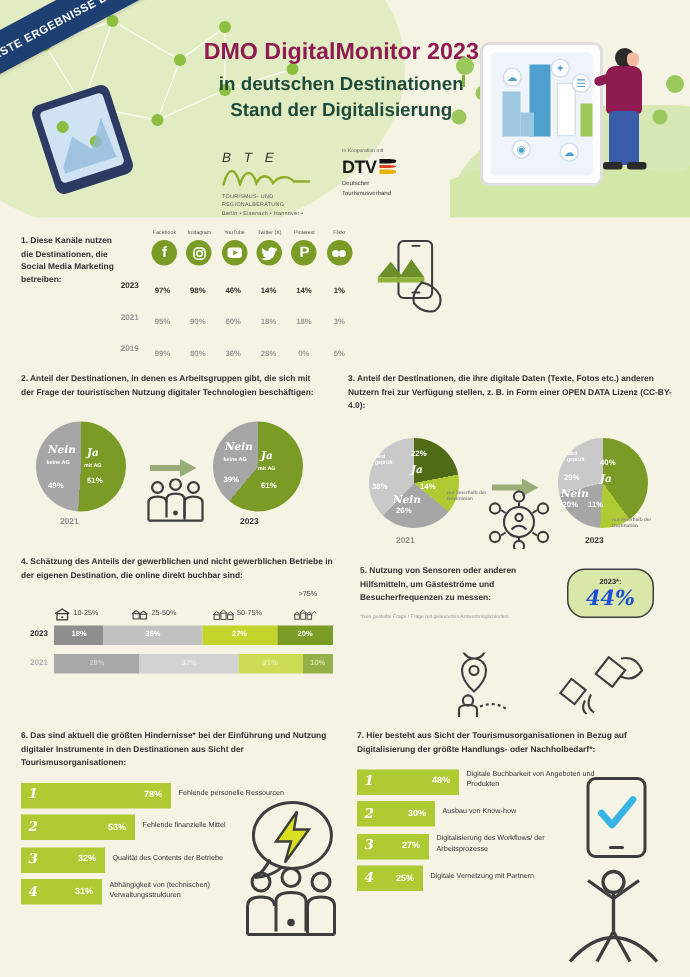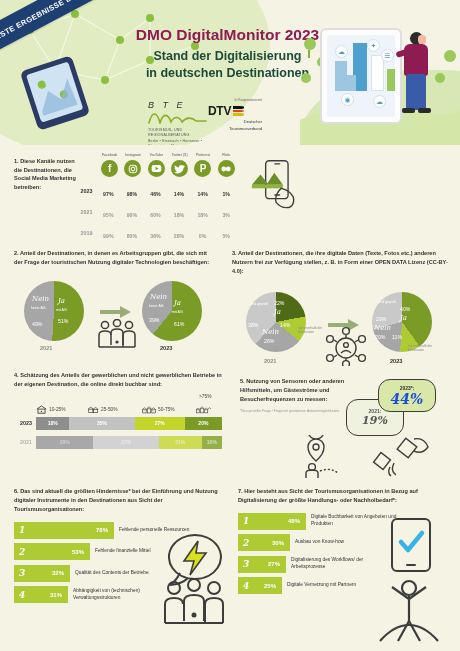"Stand der Digitalisierung" div { order: before "in deutschen Destinationen" -> after "in deutschen Destinationen" }
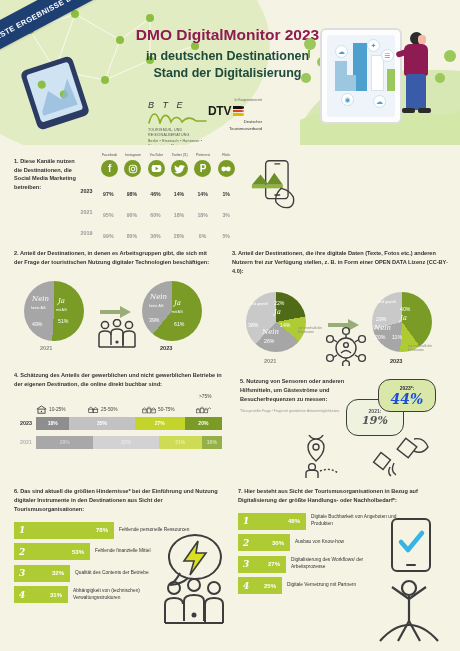"DTV" .dtv { left: 60px -> 80px; text-align: right -> none }
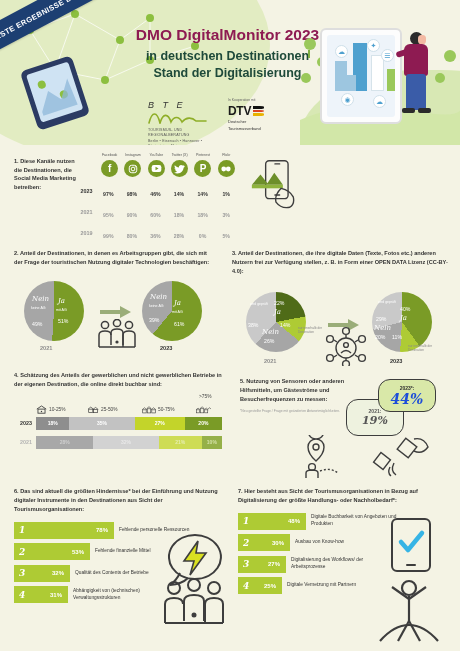"Nein" .pie-lbl { font-weight: normal -> bold }
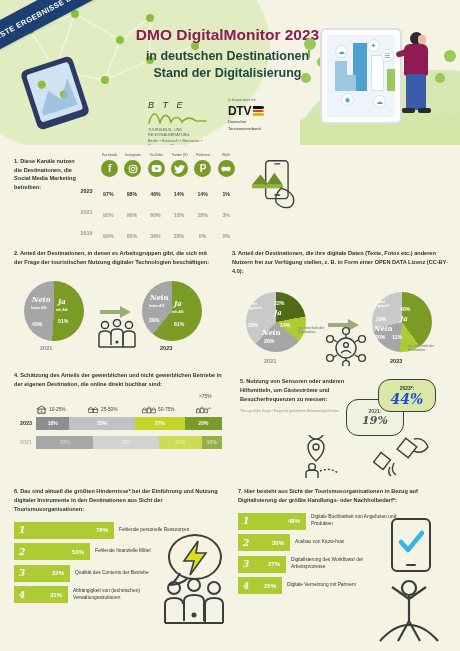"19%" div.speech { html: <div> <div>2021:</div> <div>19%</div> </div> -> none }
